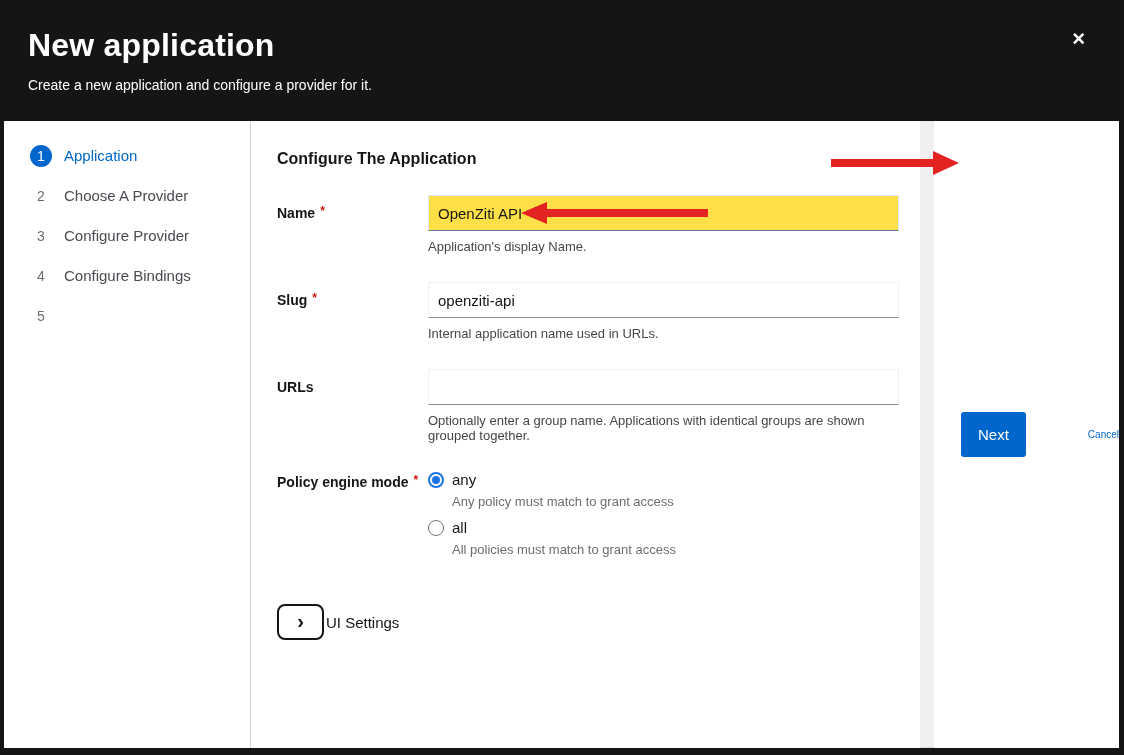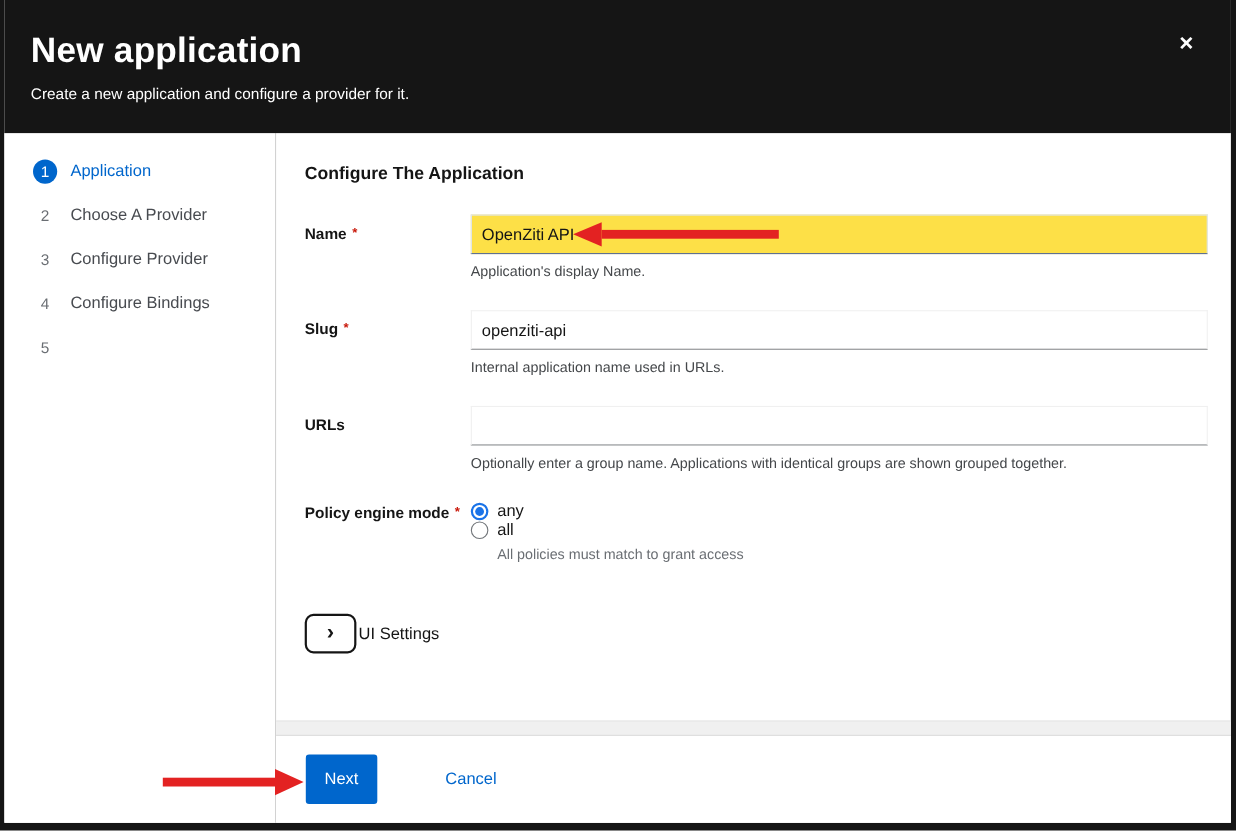"Configure The Application" .content-col { flex-direction: column -> row }
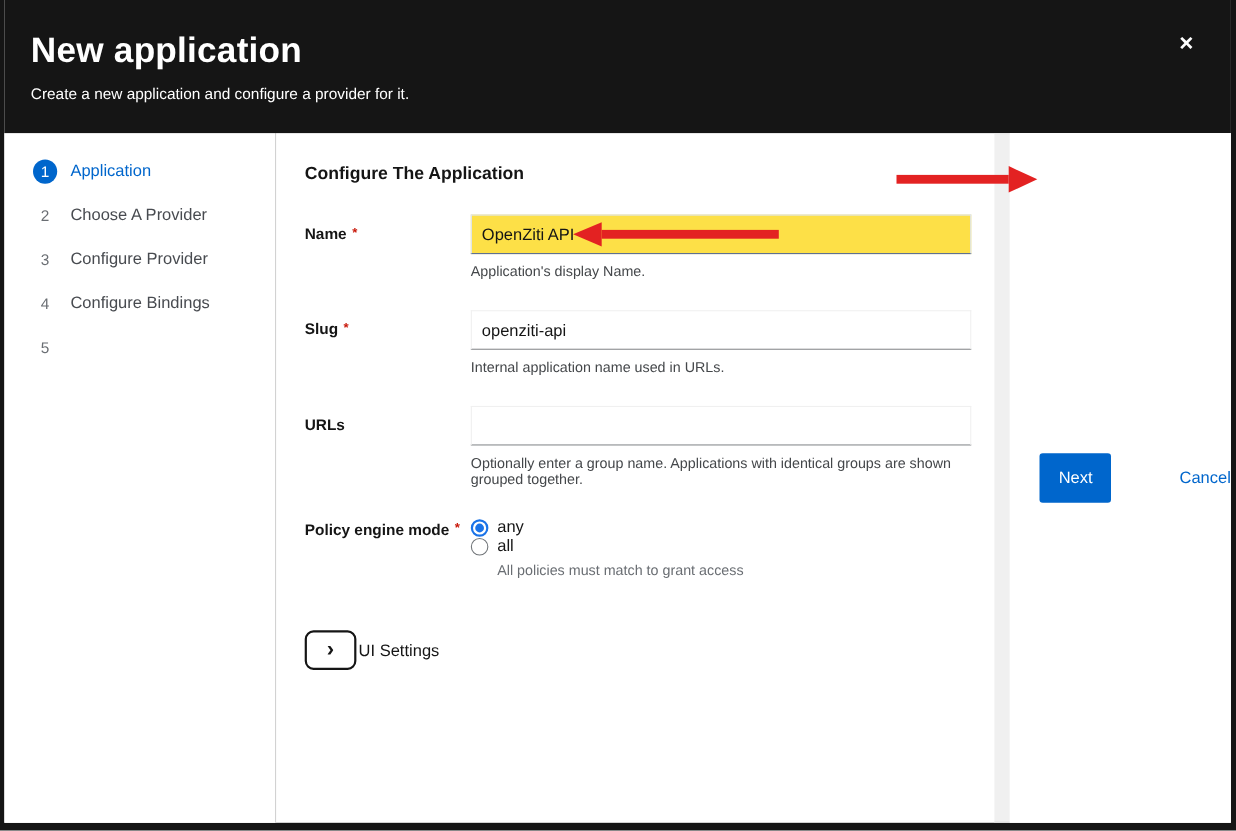"Cancel" .cancel-link { font-size: 15px -> 10px }
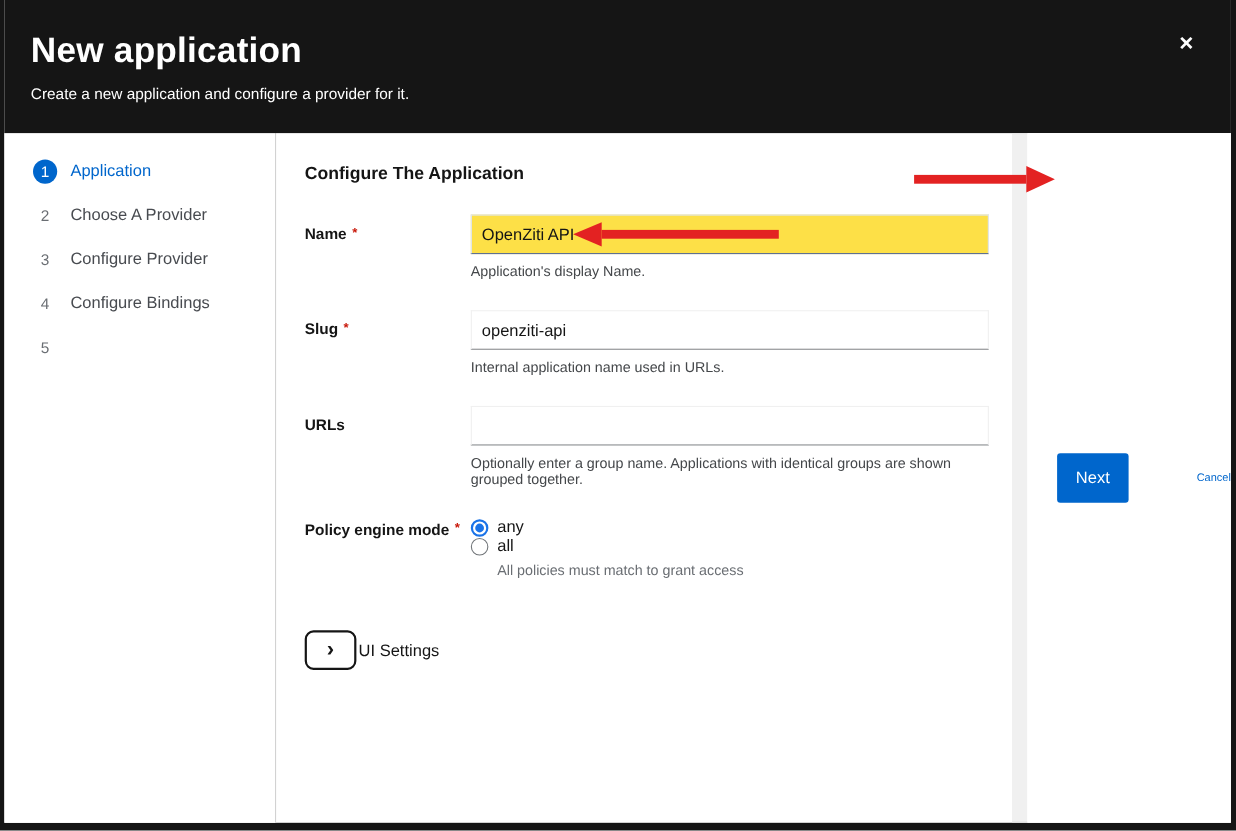"Any policy must match to" div.radio-helper { html: none -> <div>Any policy must match to grant access</div> }
